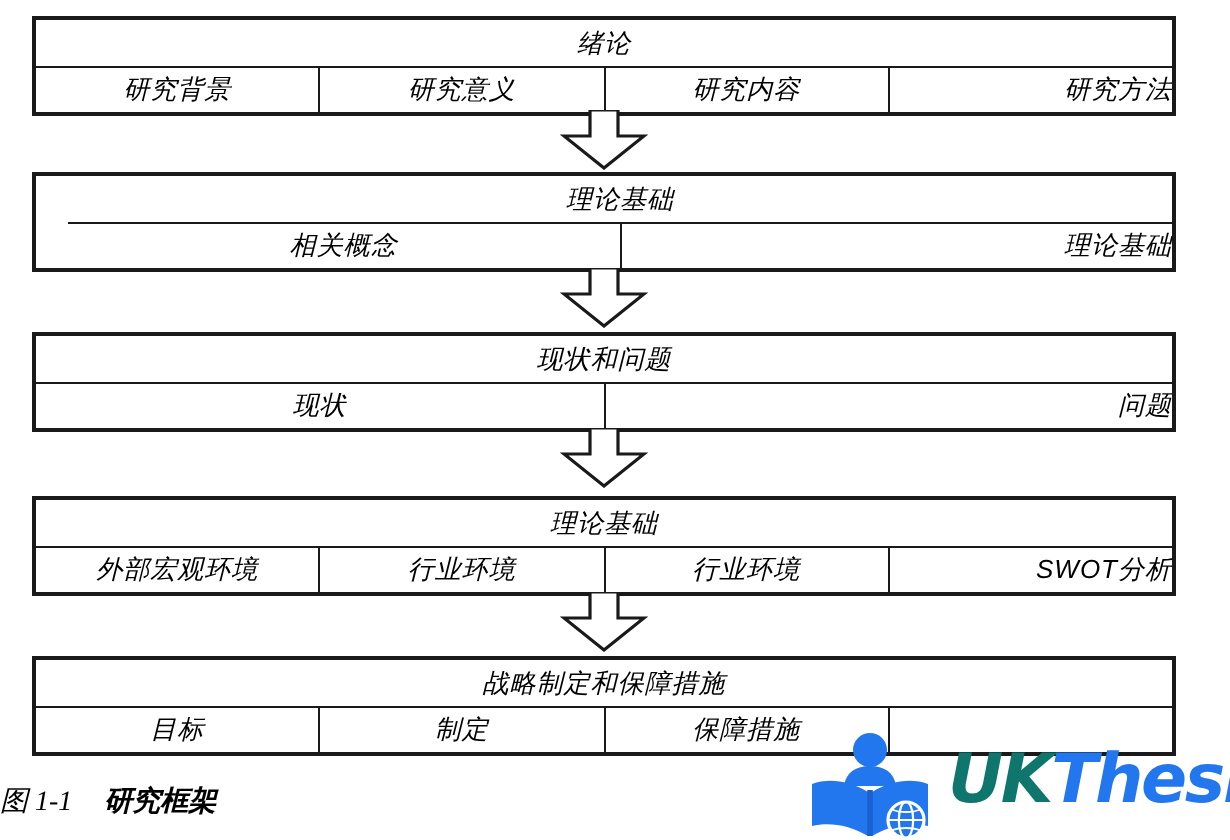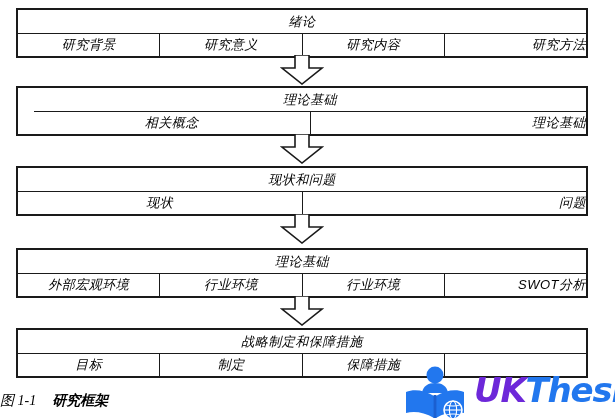"UK" .wm-dark { color: #6d28d9 -> #0f766e }
